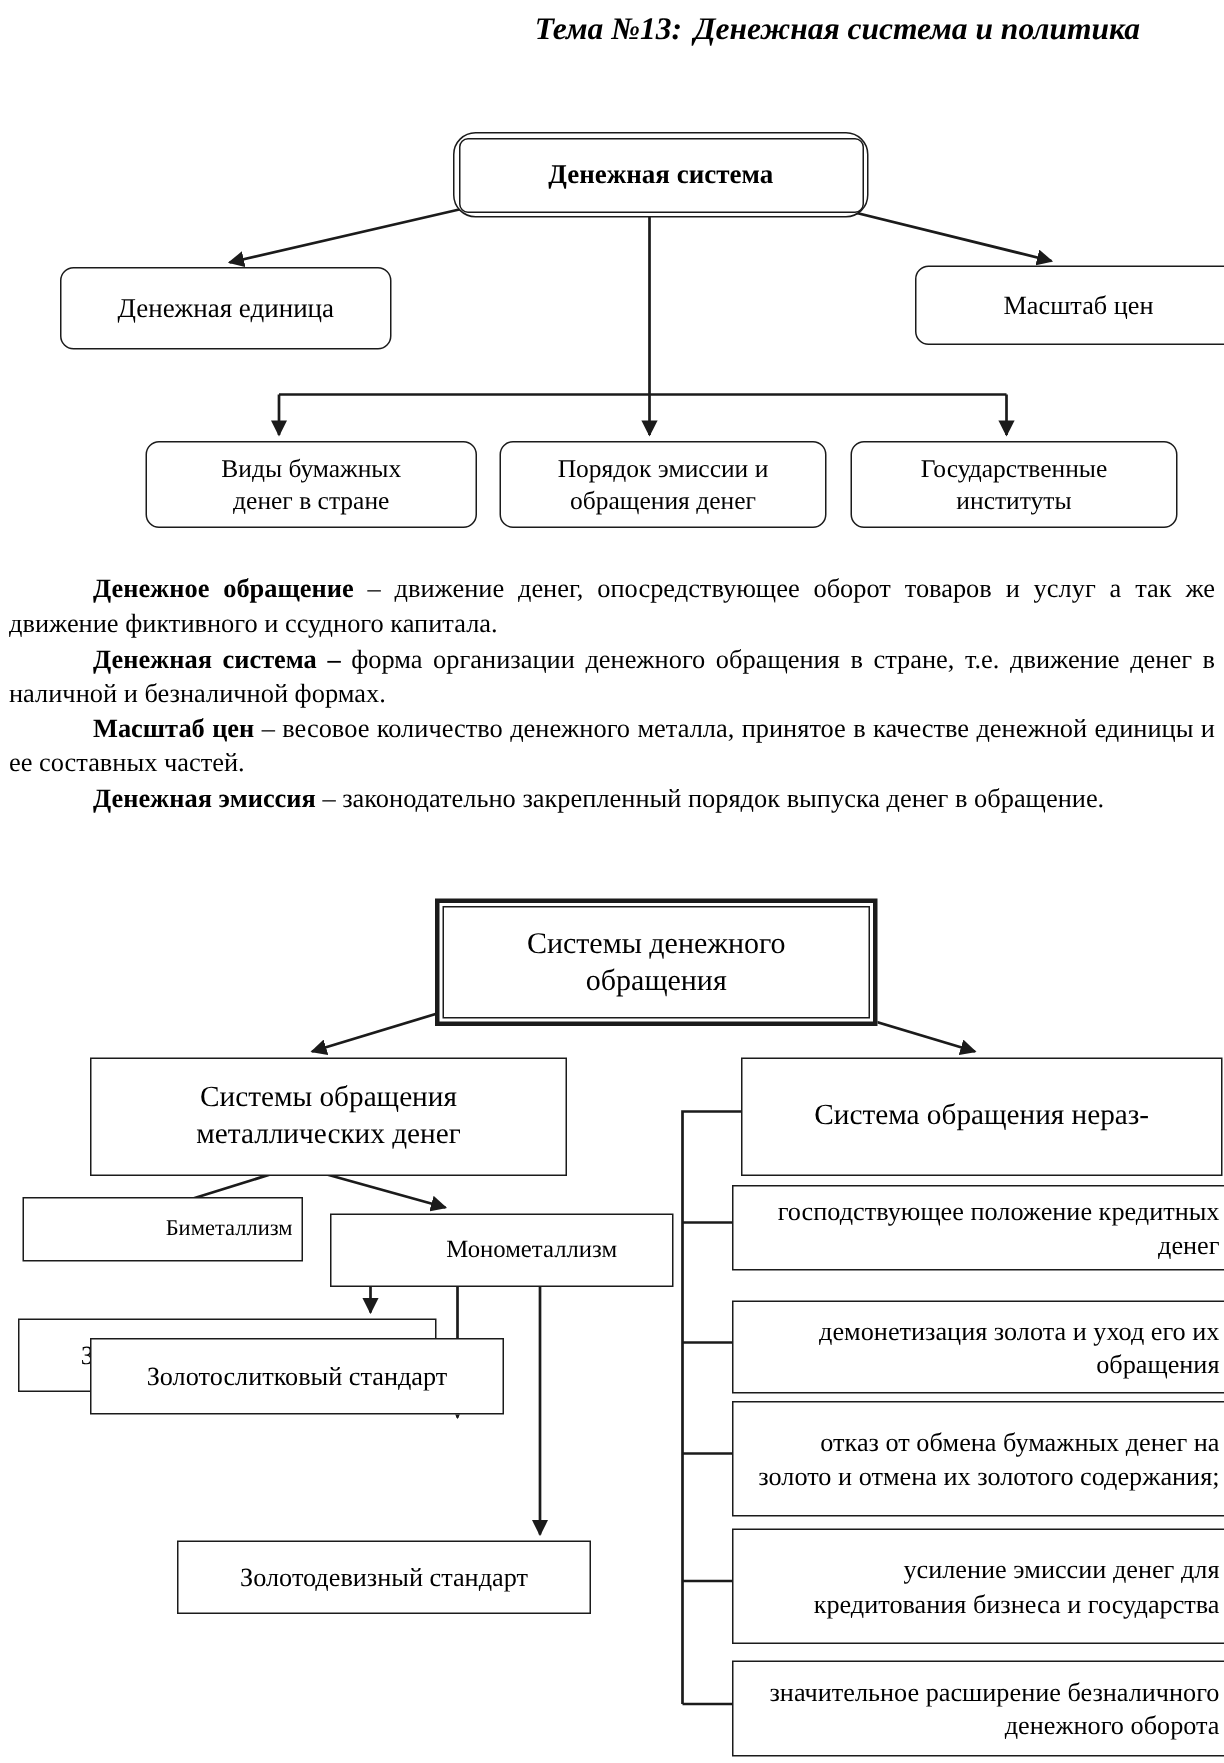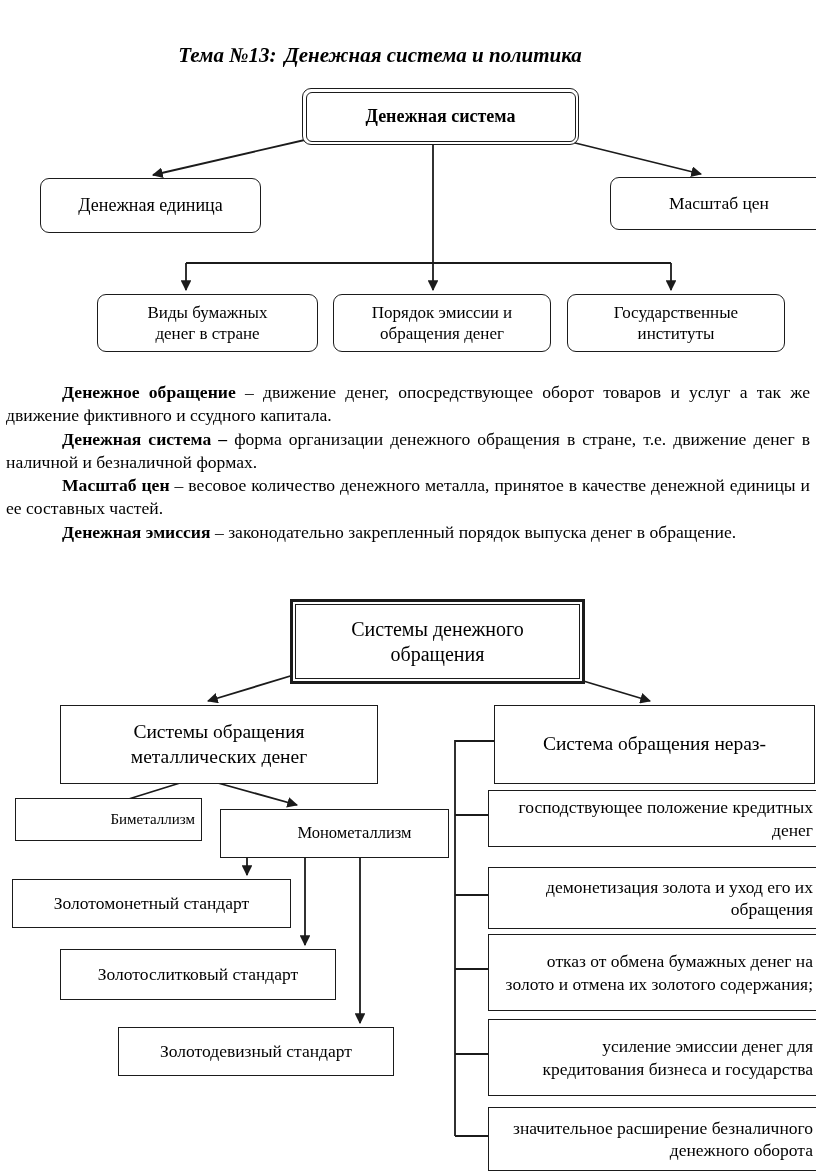"Тема №13: Денежная система и" .title { margin-top: 36px -> none; text-align: center -> right }
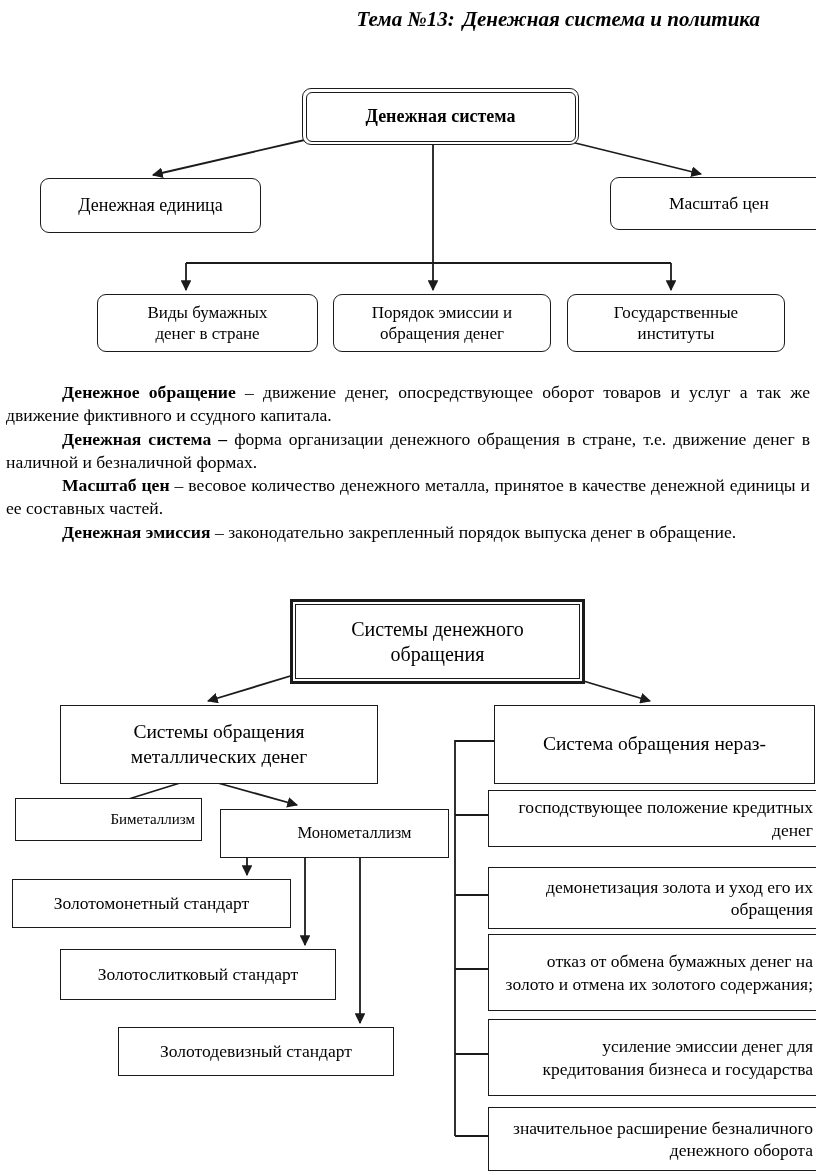"Денежная система" .b-d1root { border-radius: none -> 15px }
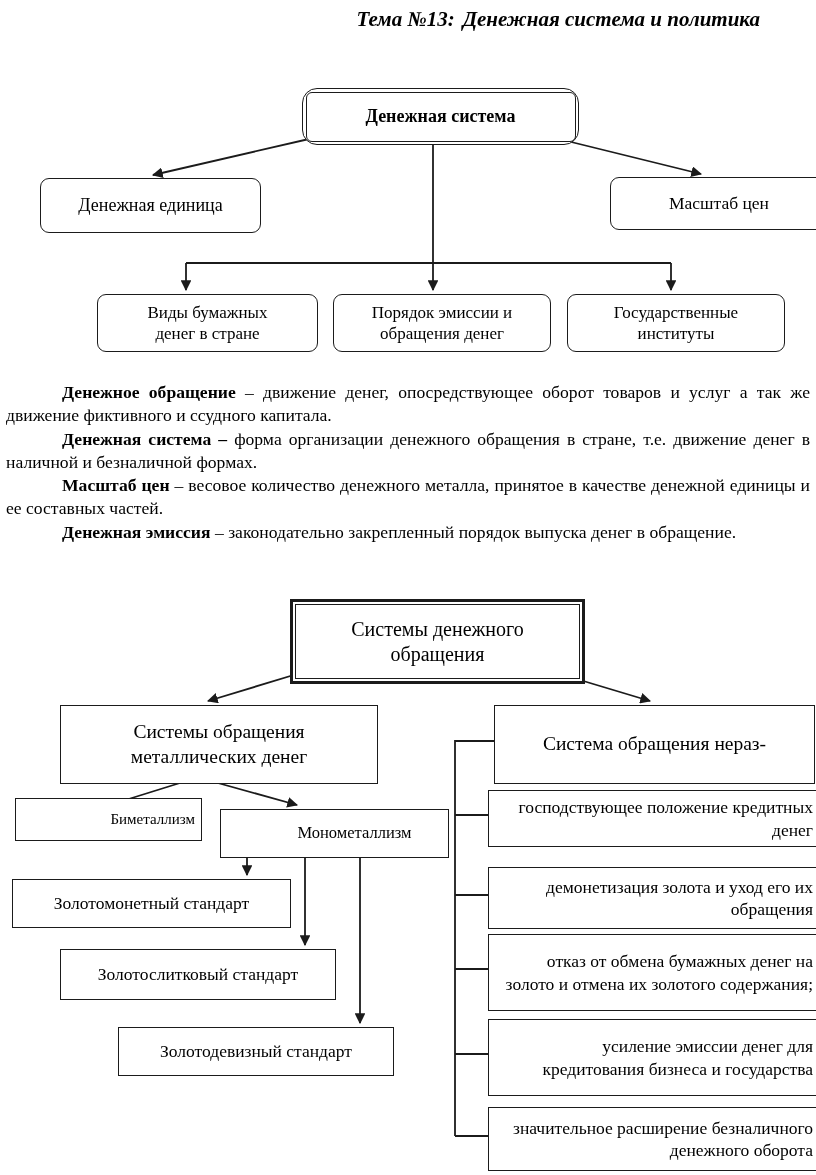"Золотослитковый стандарт" .b-std2 { top: 949px -> 892px }
